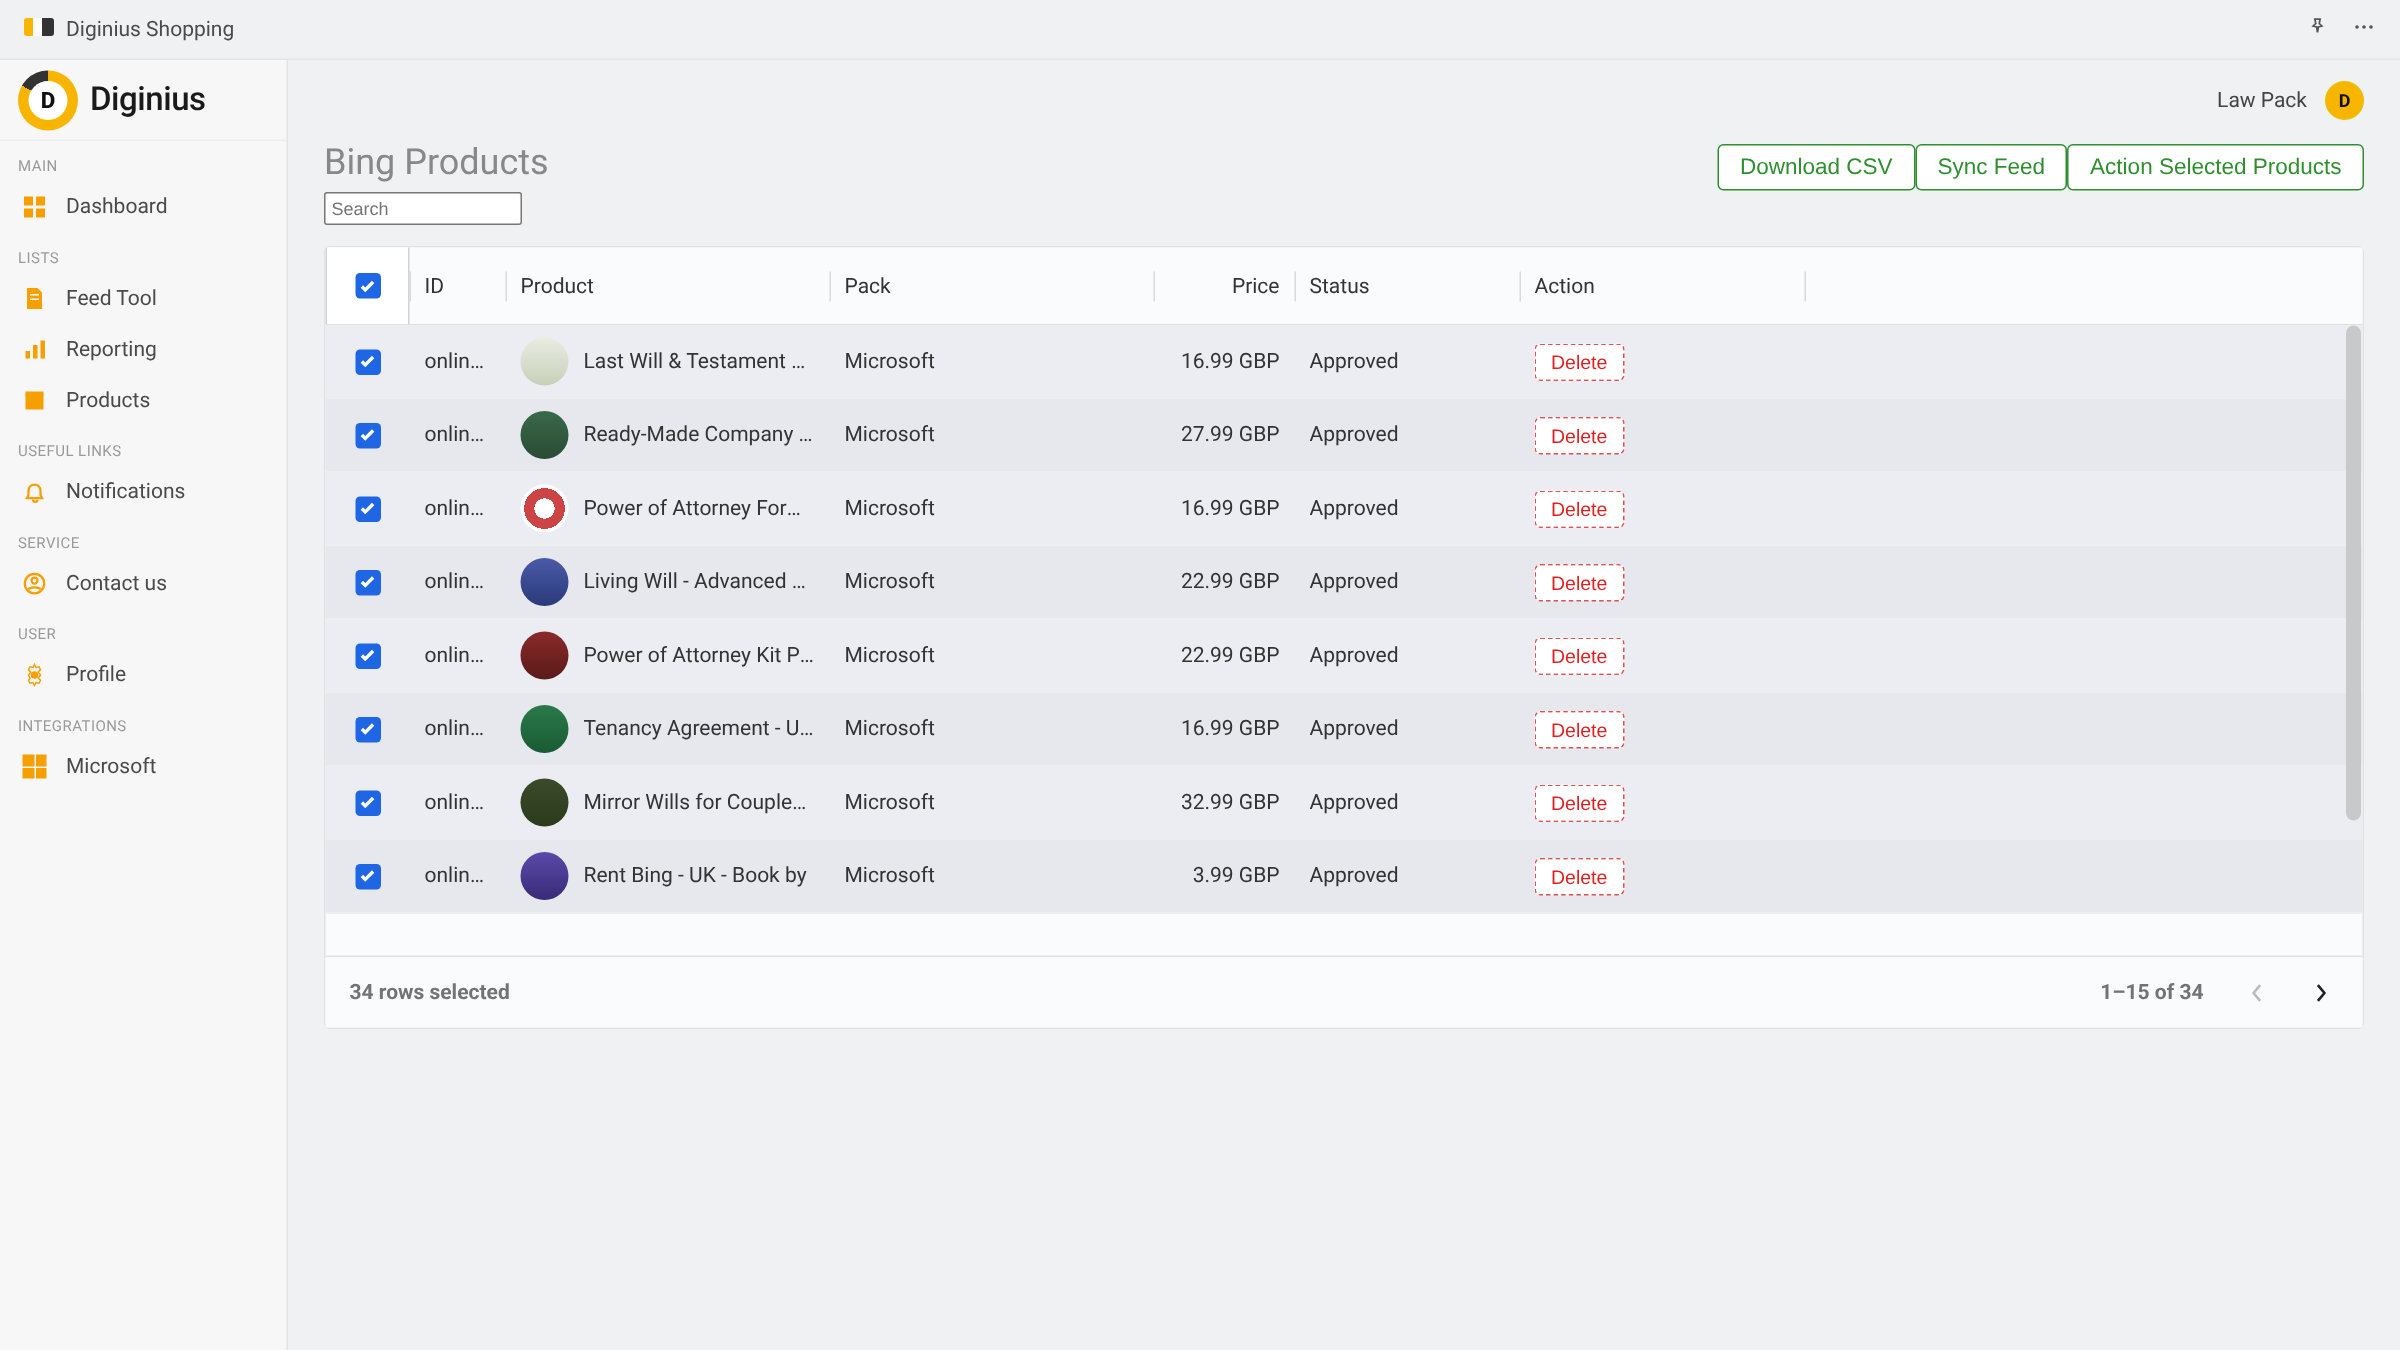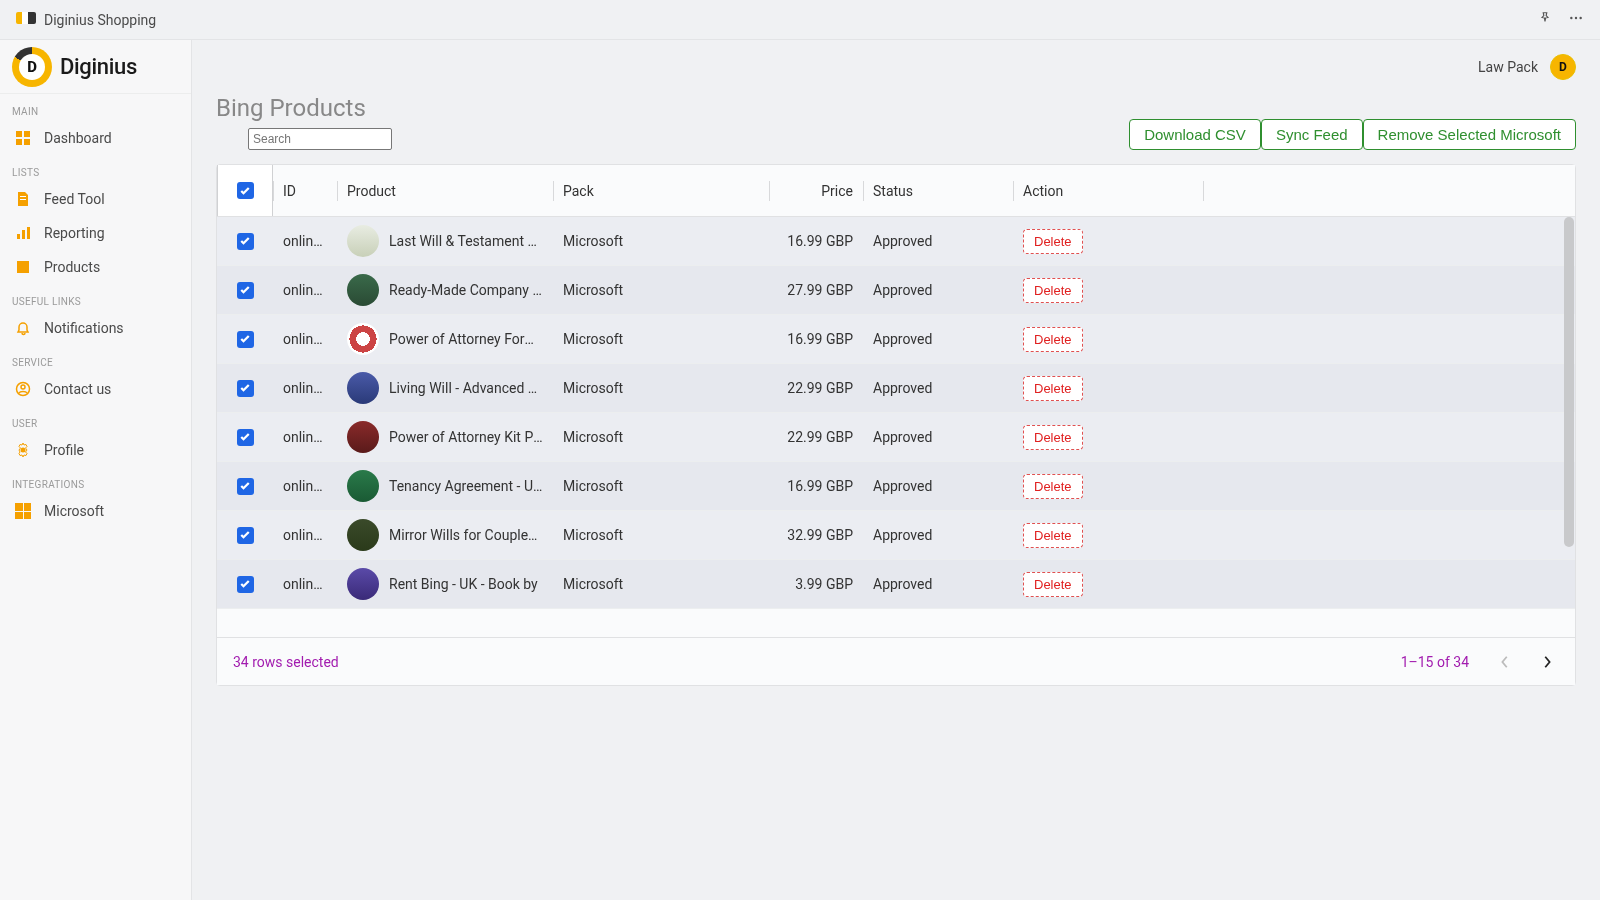"Bing Products" .page-top { align-items: flex-end -> flex-start }
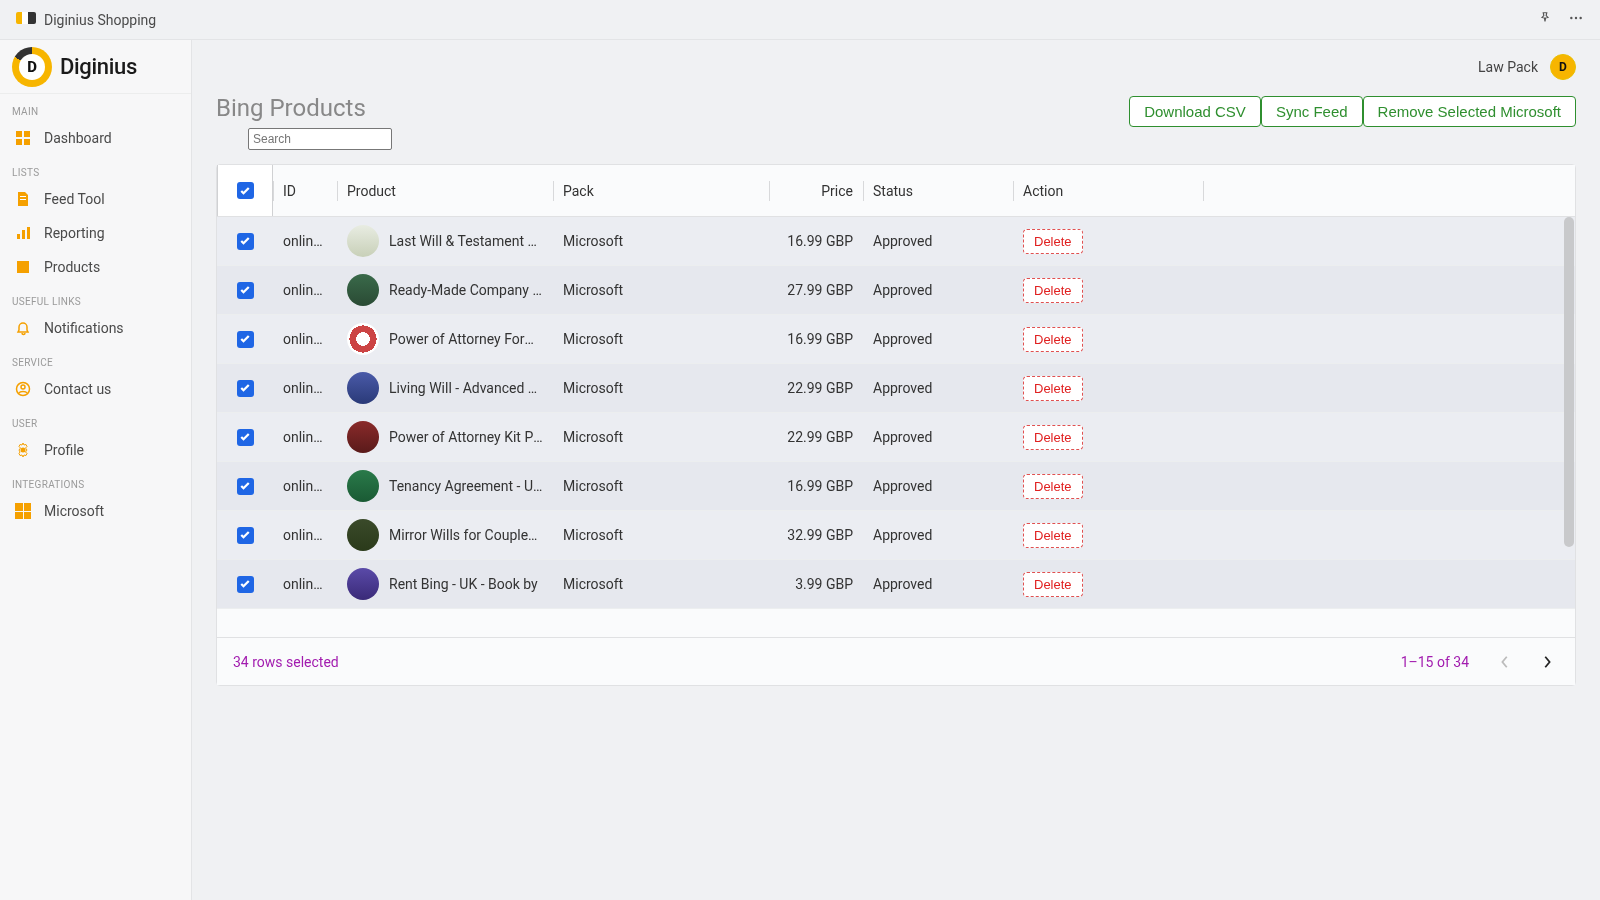"Remove Selected Microsoft" button.btn-outline-green { text: Remove Selected Microsoft -> Action Selected Products }
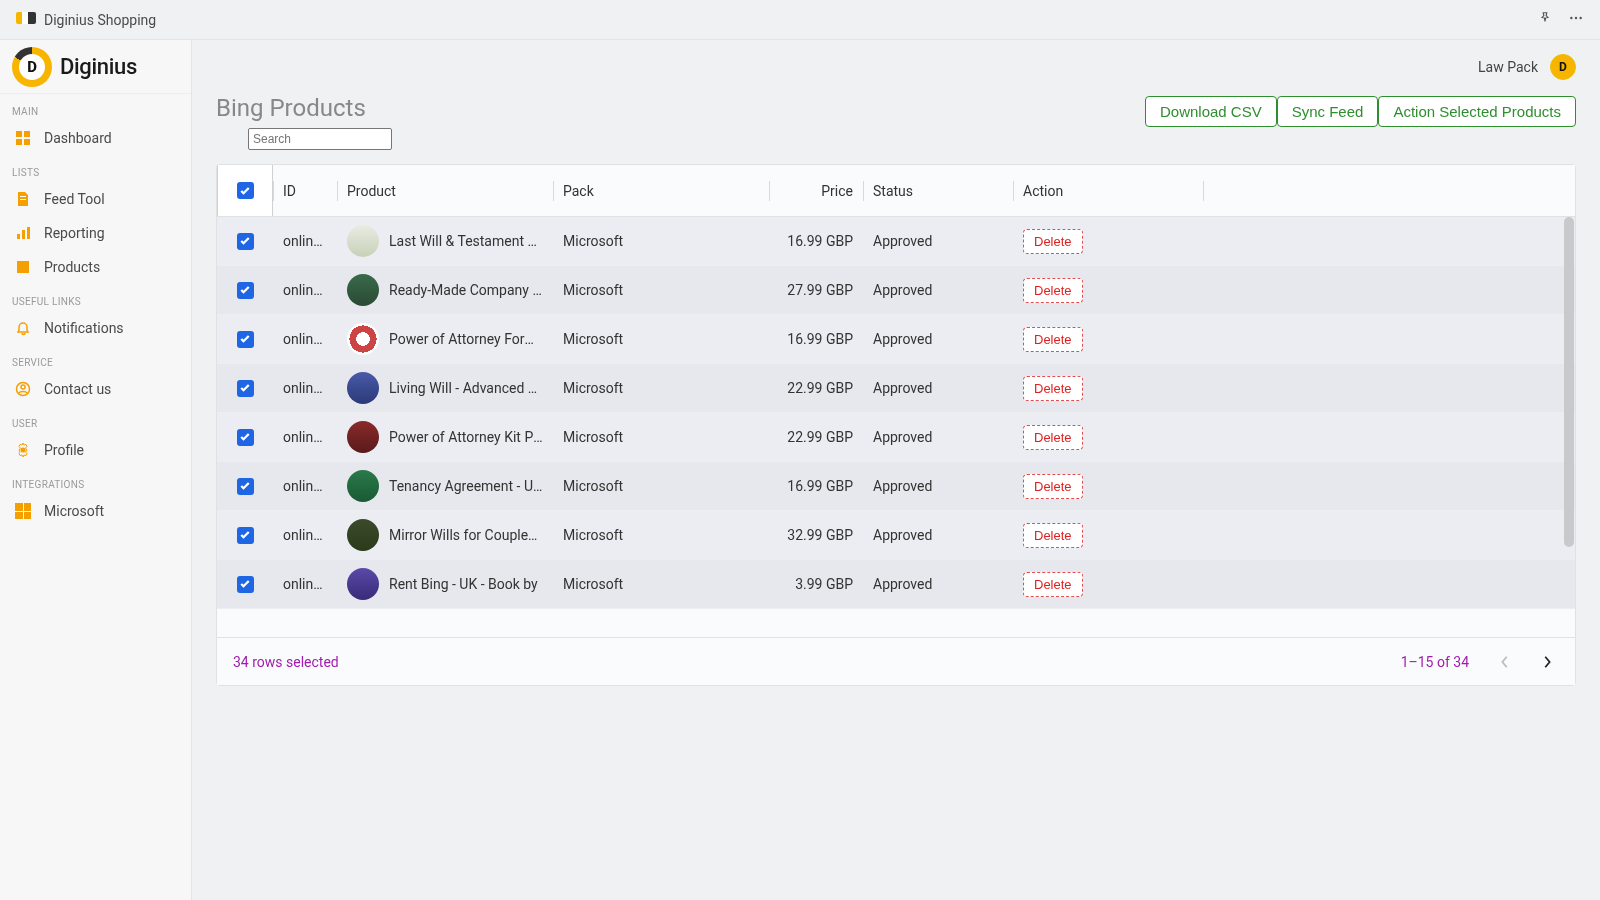"Search" .search-input { margin-left: 32px -> none; width: 144px -> 132px }
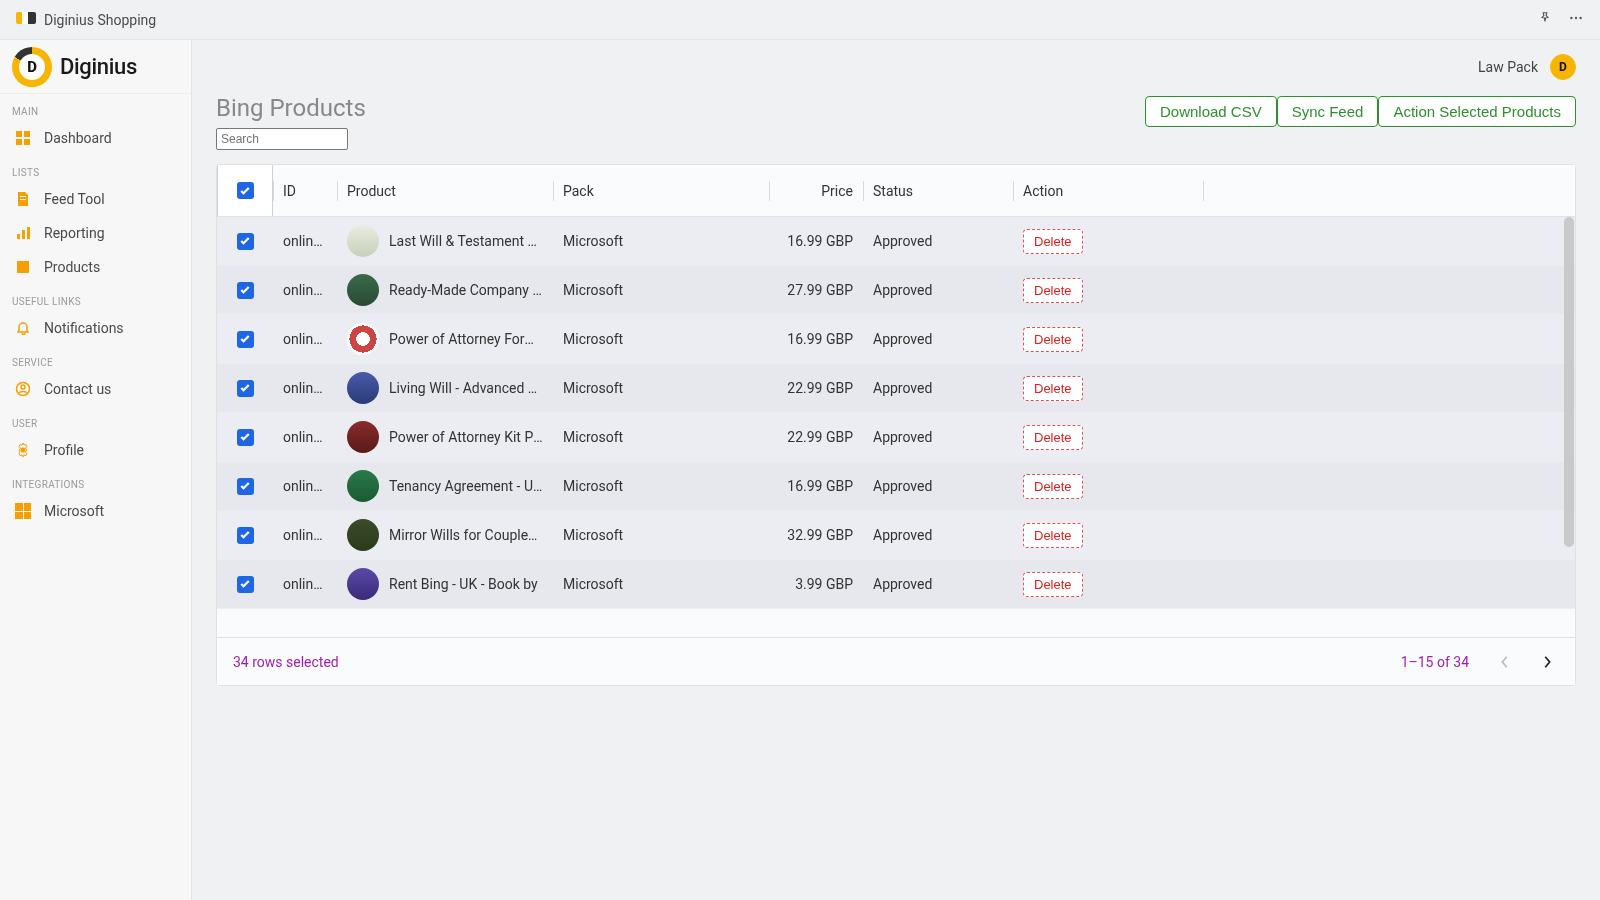"34 rows selected" .t-foot { color: #a21caf -> #737373; font-weight: none -> bold }
